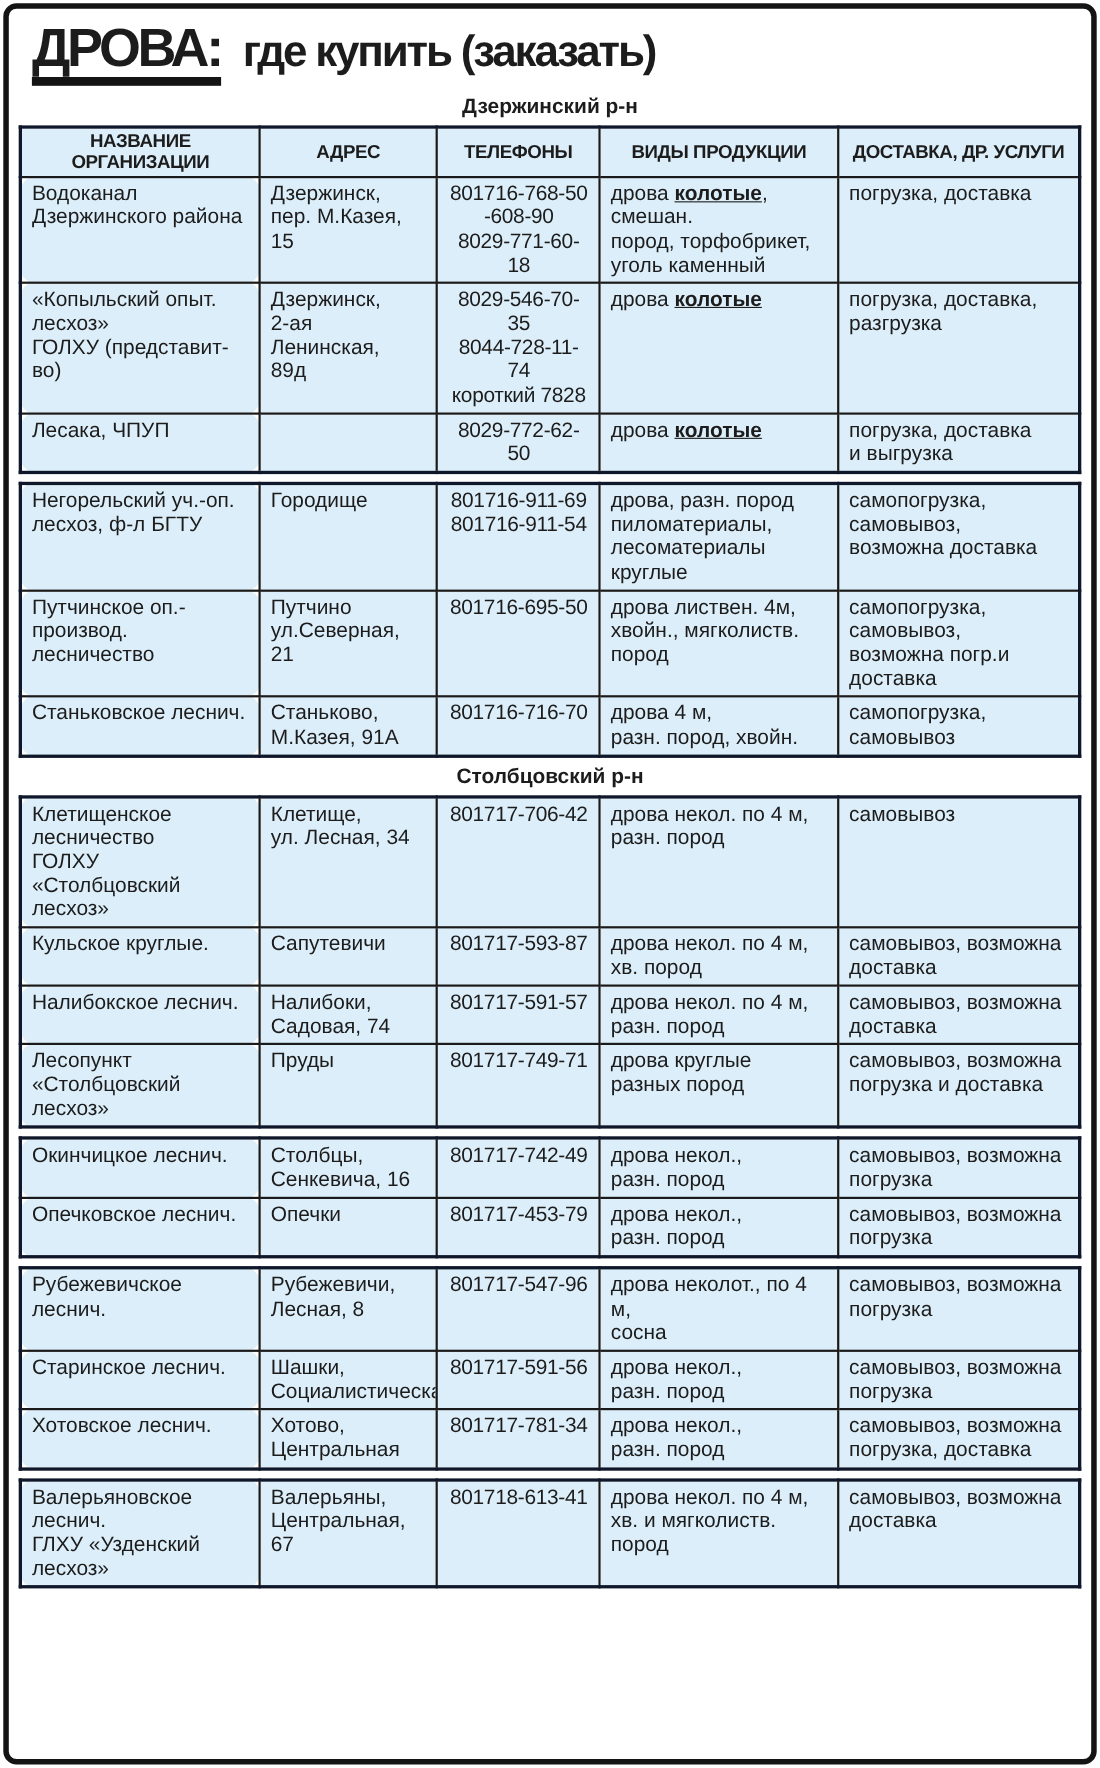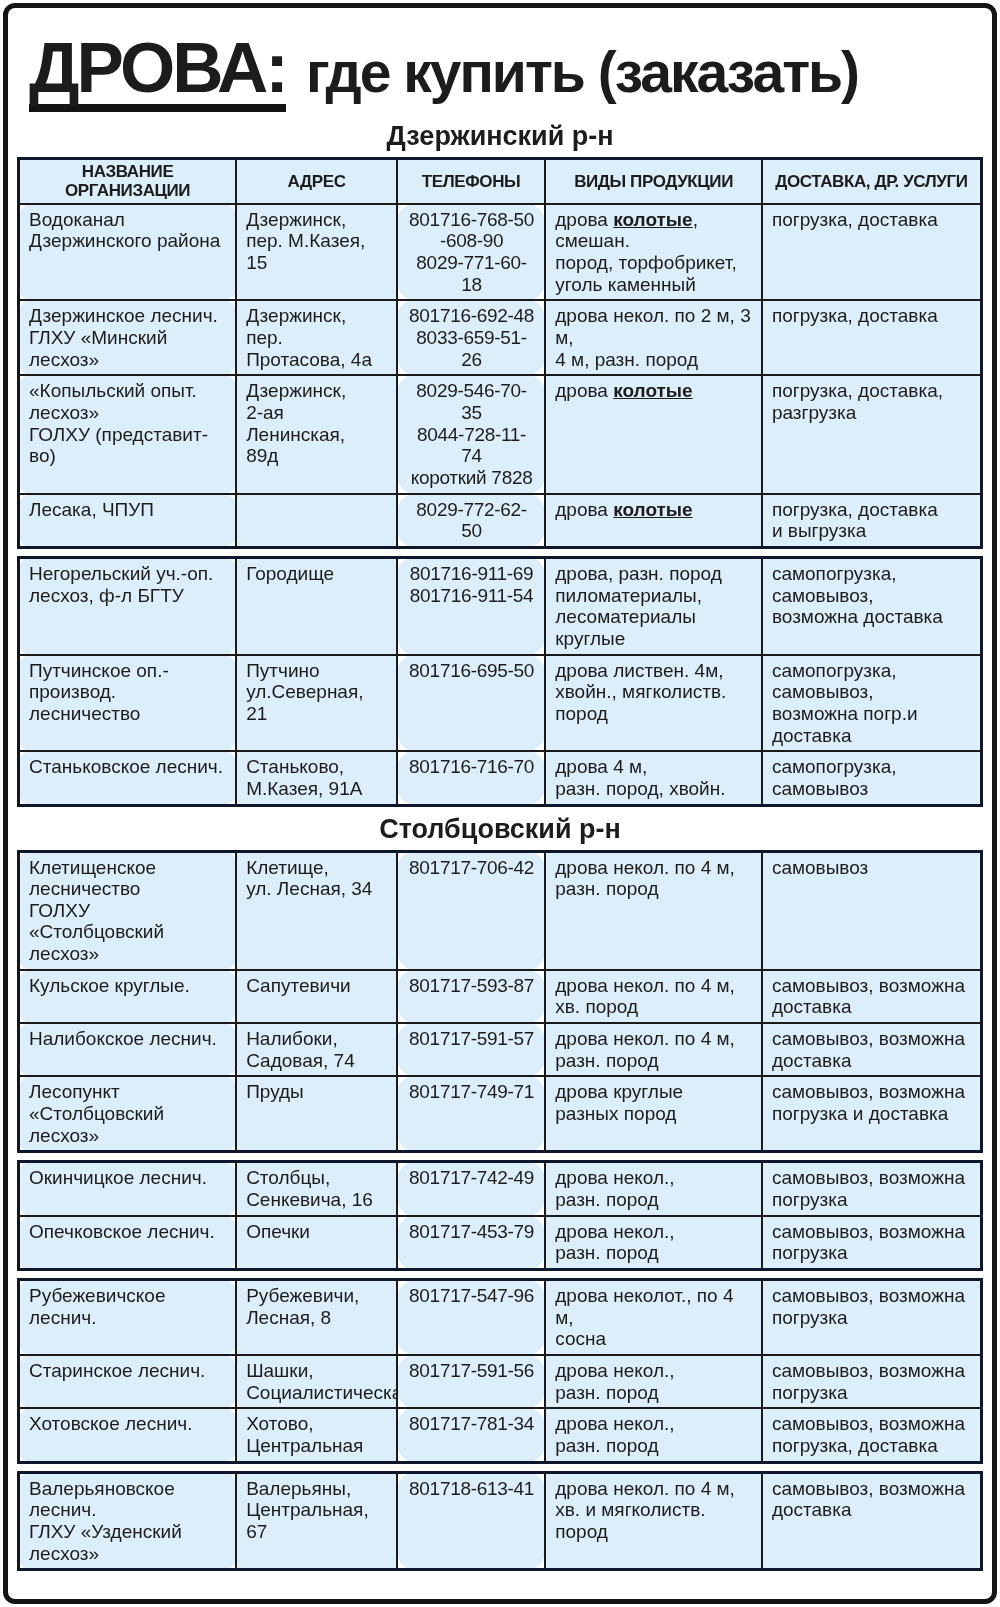"ДРОВА:" .title .t-main { font-size: 71px -> 49px }
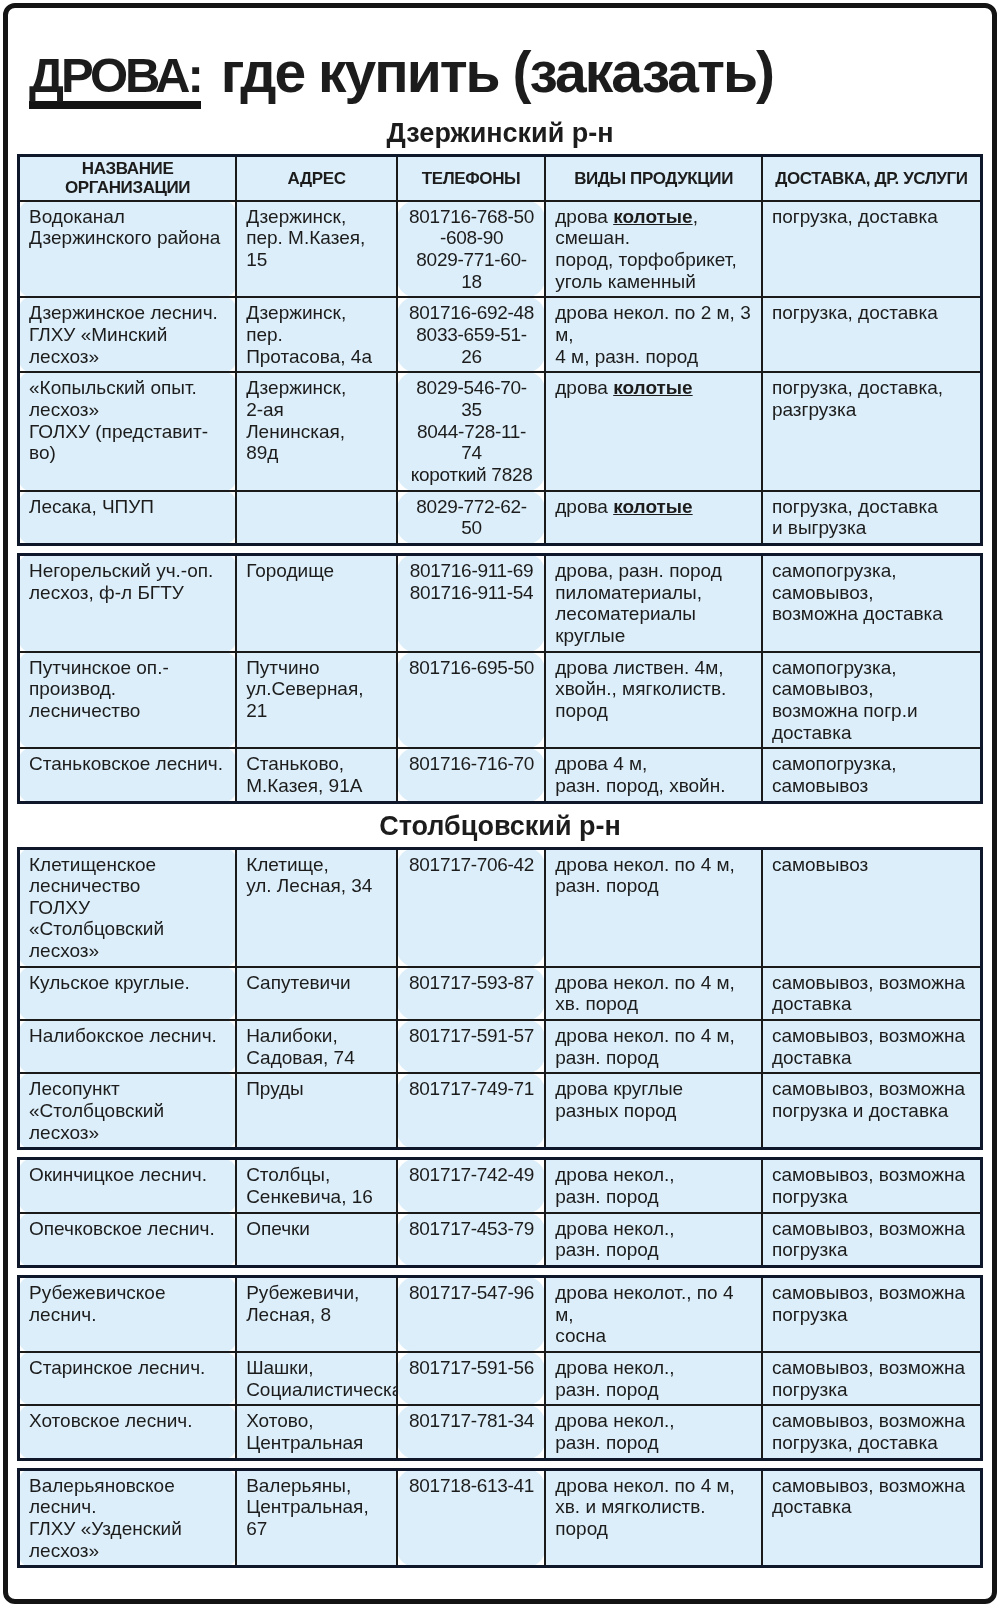"где купить (заказать)" .title .t-sub { font-size: 57px -> 40px; margin-top: 24px -> none }
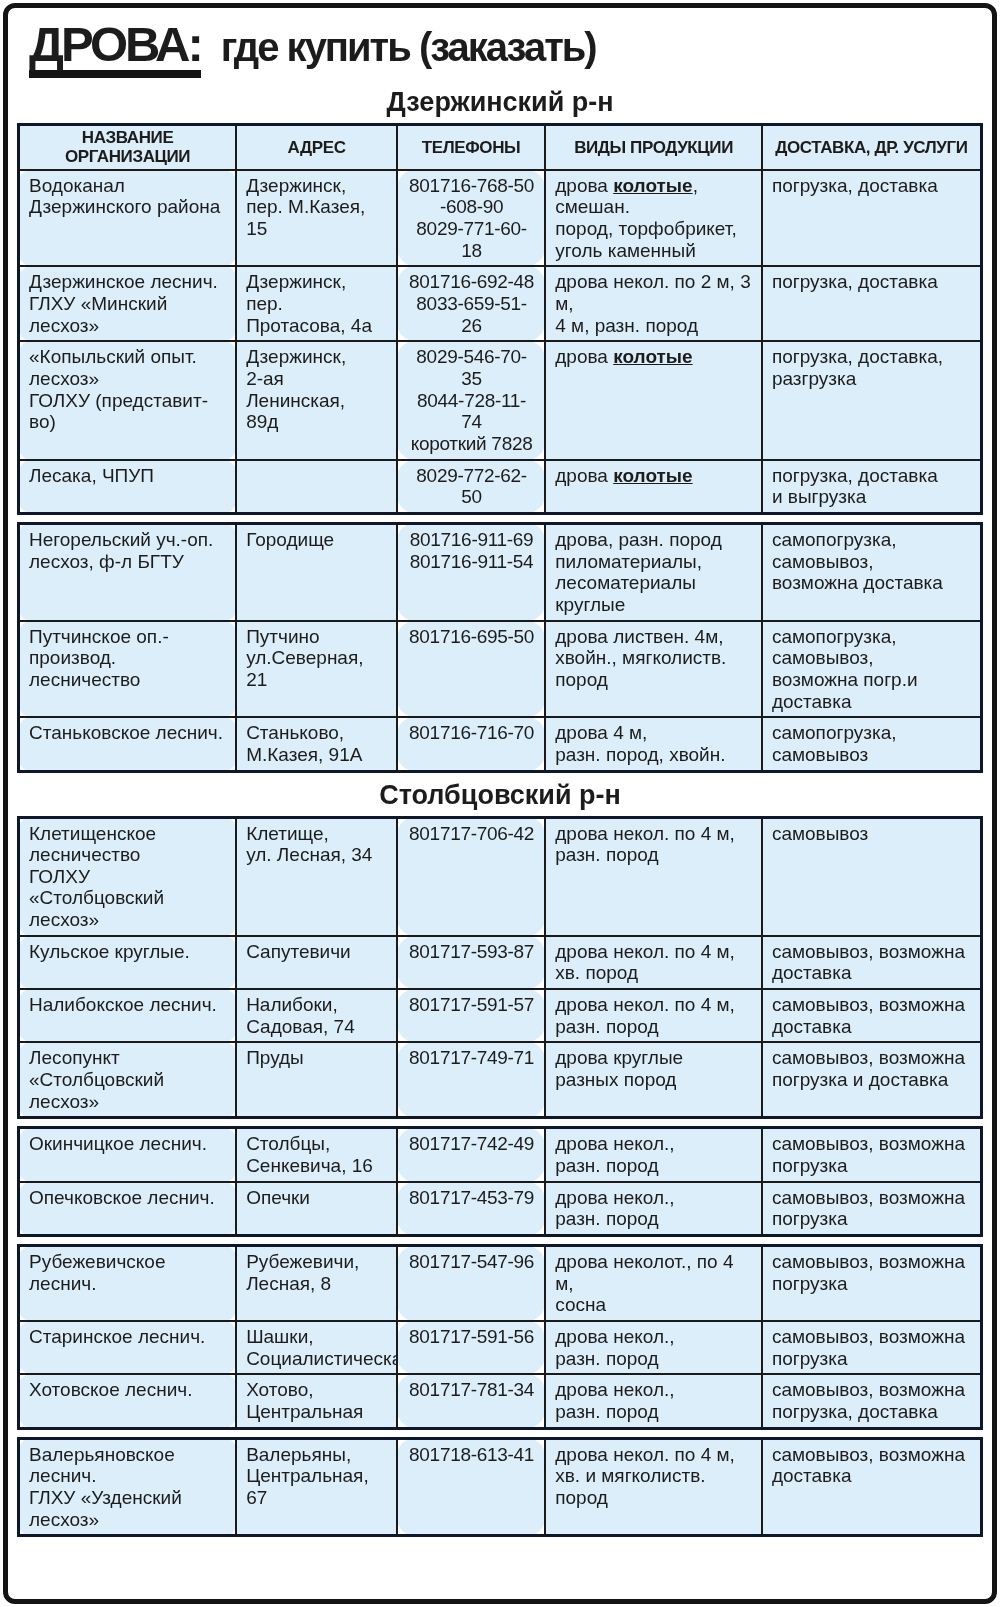"Дзержинский р-н" .section h2 { font-size: 27px -> 19px }
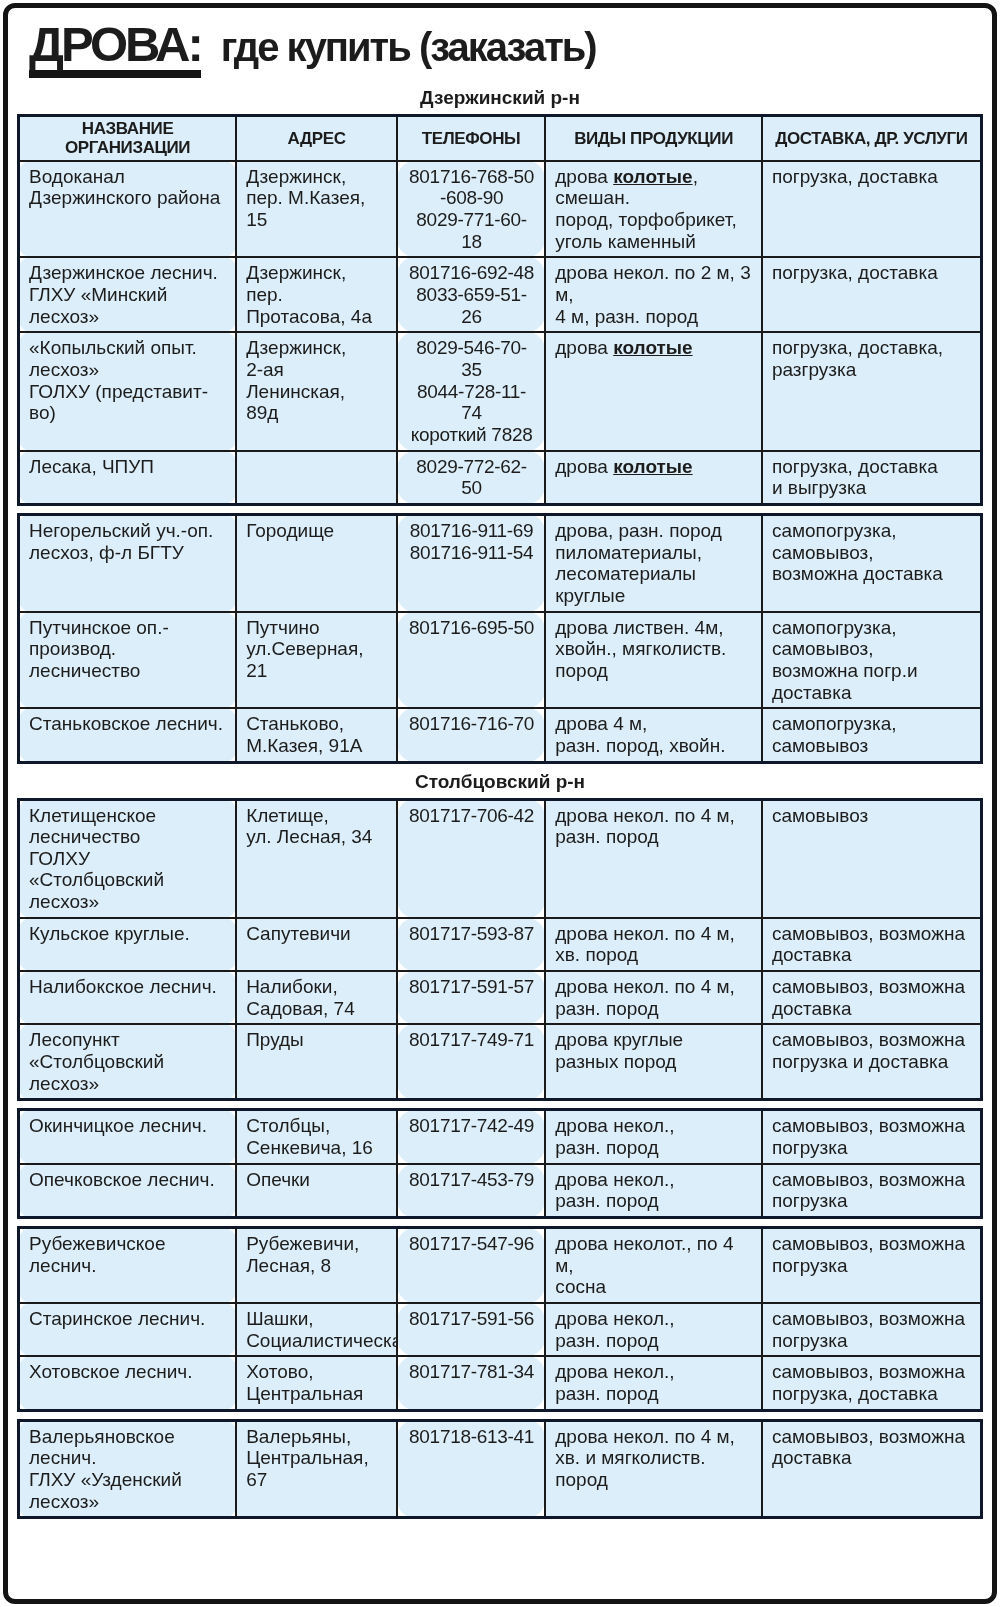"801716-768-50" td.c-phones { border-radius: 18px -> none }
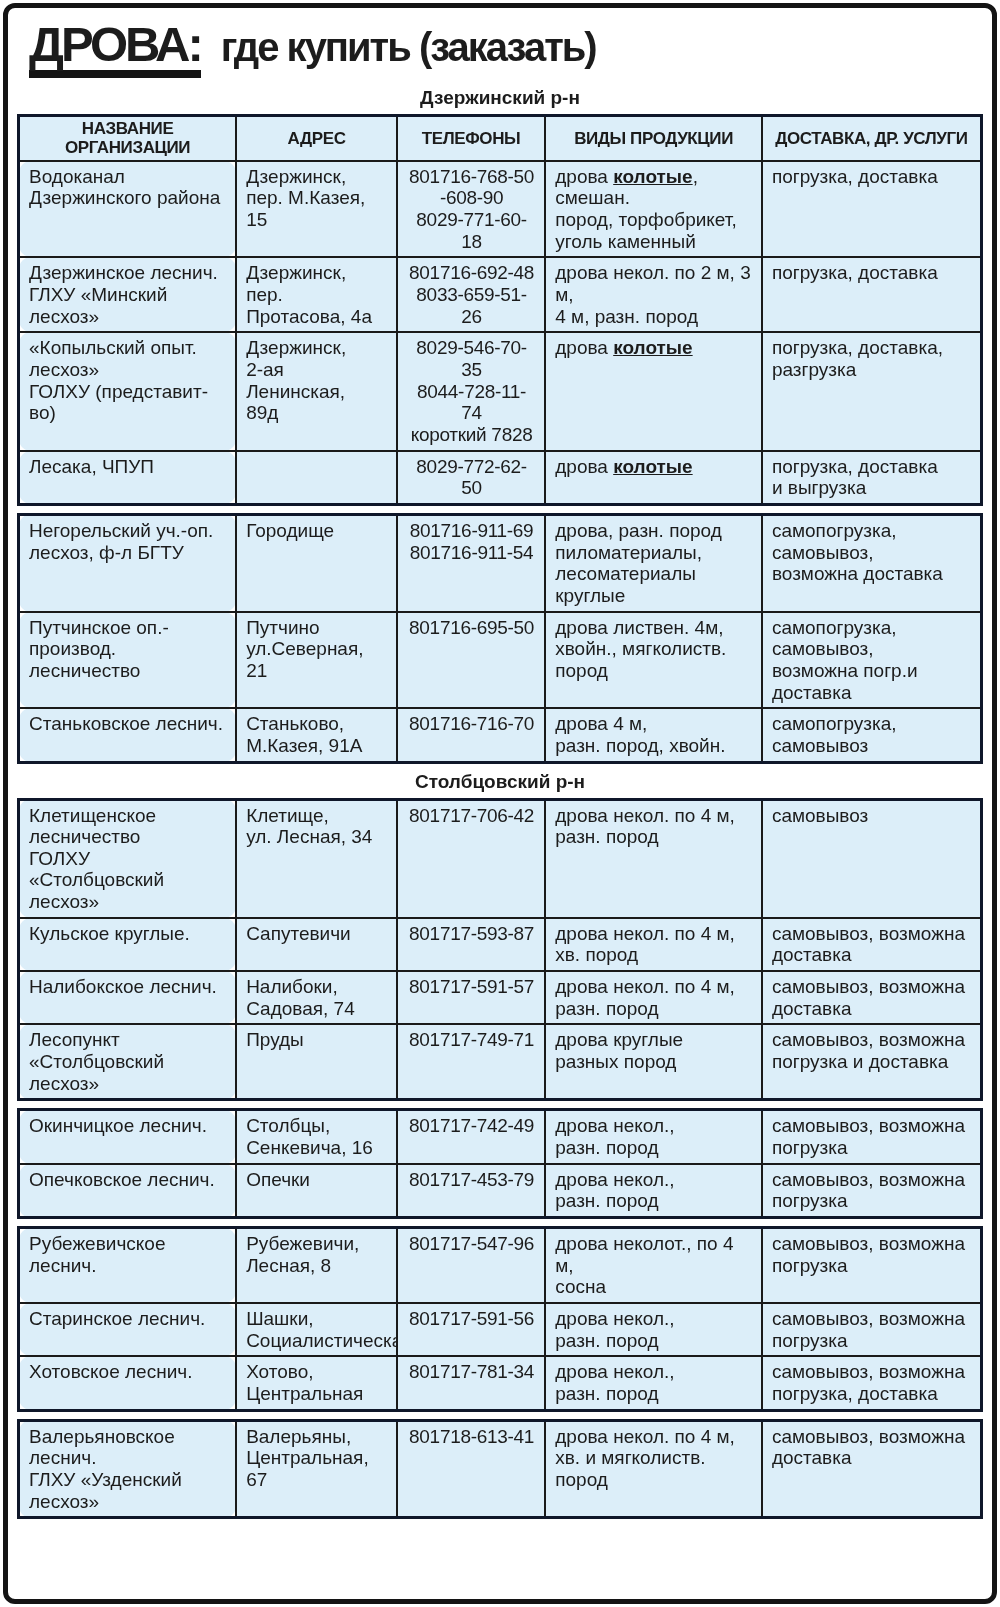"Дзержинское леснич." tr { html: <tr> <td>Дзержинское леснич.<br>ГЛХУ «Минский лесхоз»</td> <td>Дзержинск, пер.<br>Протасова, 4а</td> <td>801716-692-48<br>8033-659-51-26</td> <td>дрова некол. по 2 м, 3 м,<br>4 м, разн. пород</td> <td>погрузка, доставка</td> </tr> -> none }
